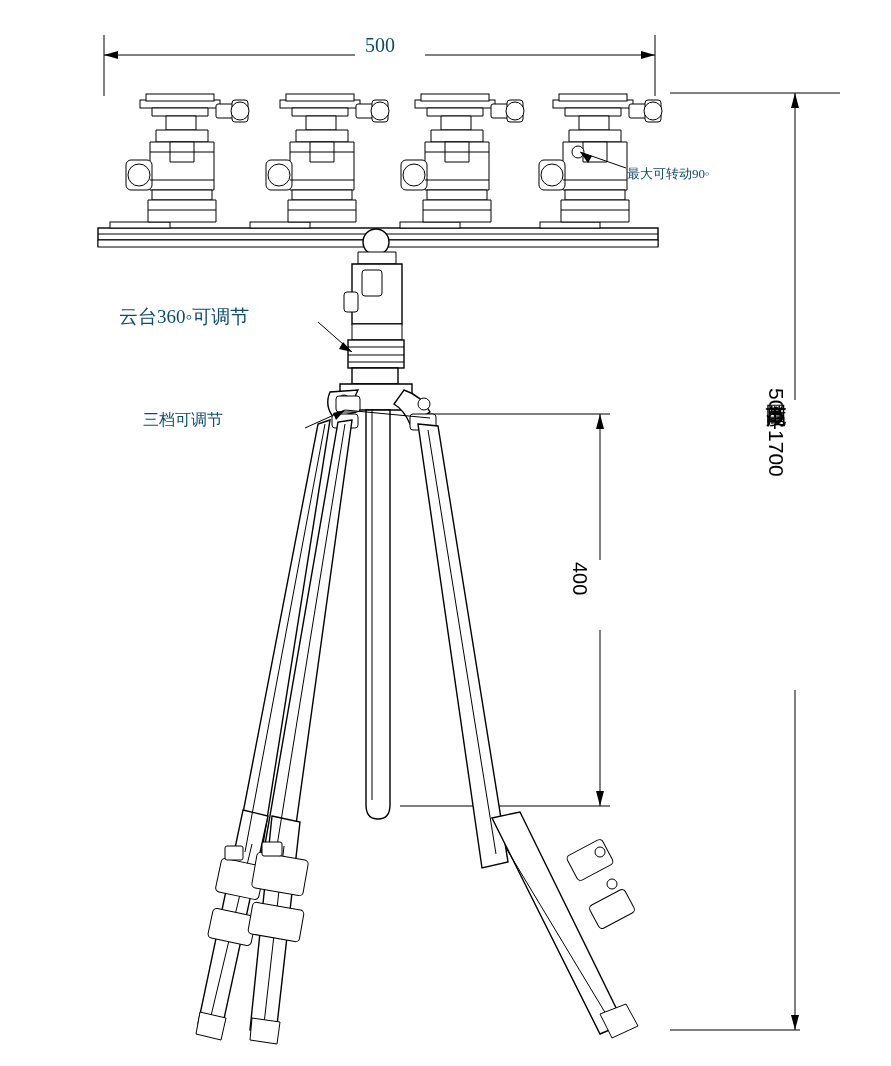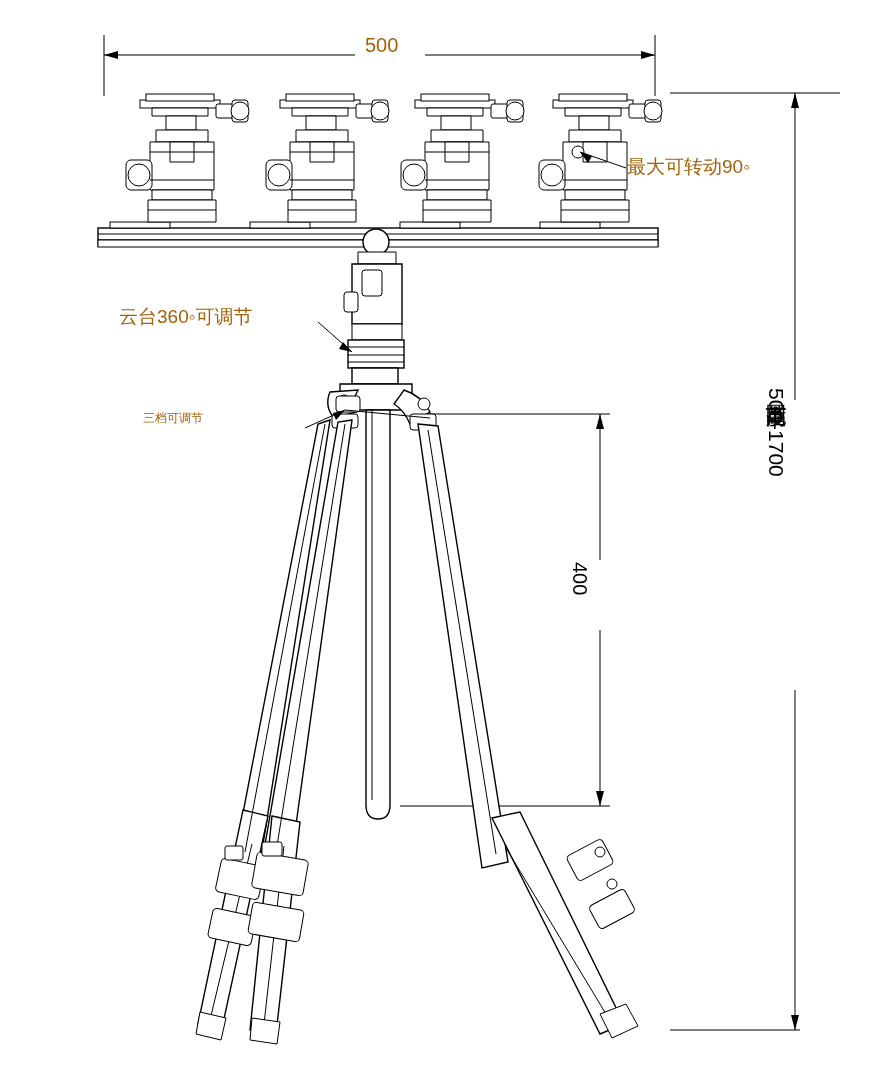"500" .lbl { color: #a16207 -> #0c4a6e; font-family: Liberation Sans, sans-serif -> Liberation Serif, serif }
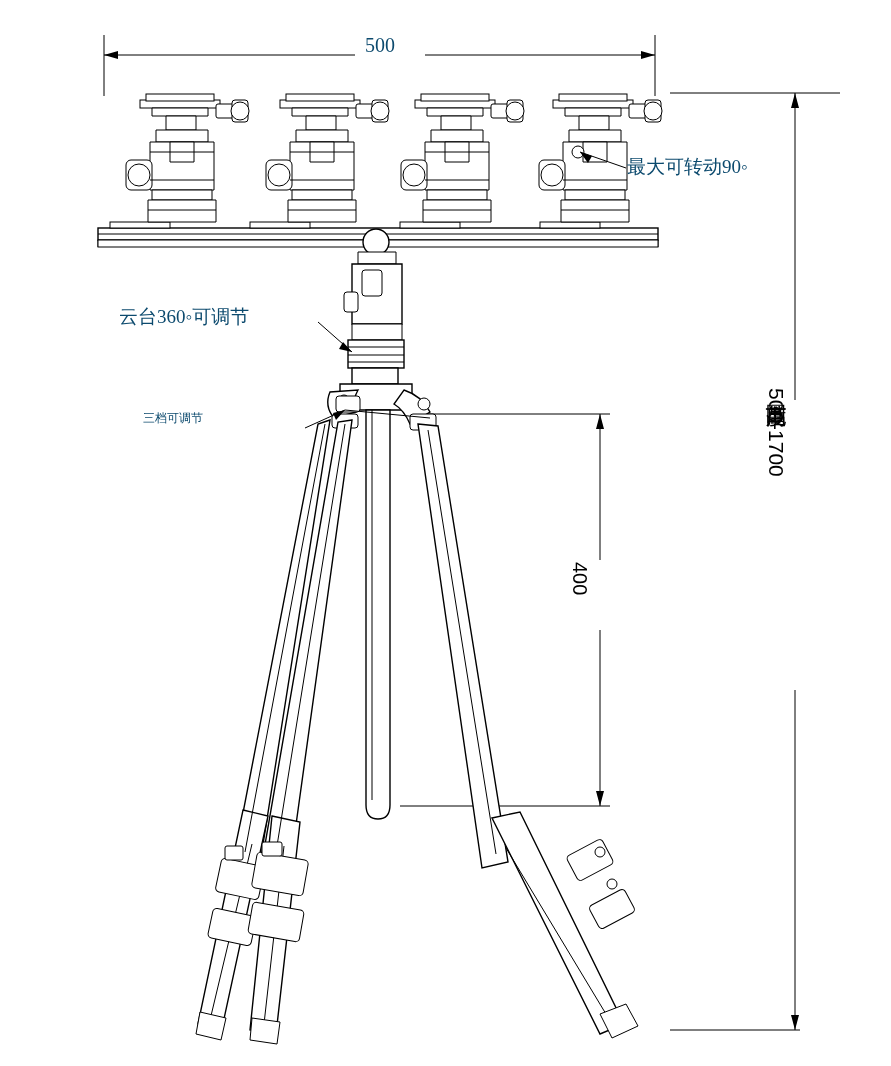"最大可转动90◦" div.lbl { font-size: 19px -> 13px; top: 154px -> 165px }
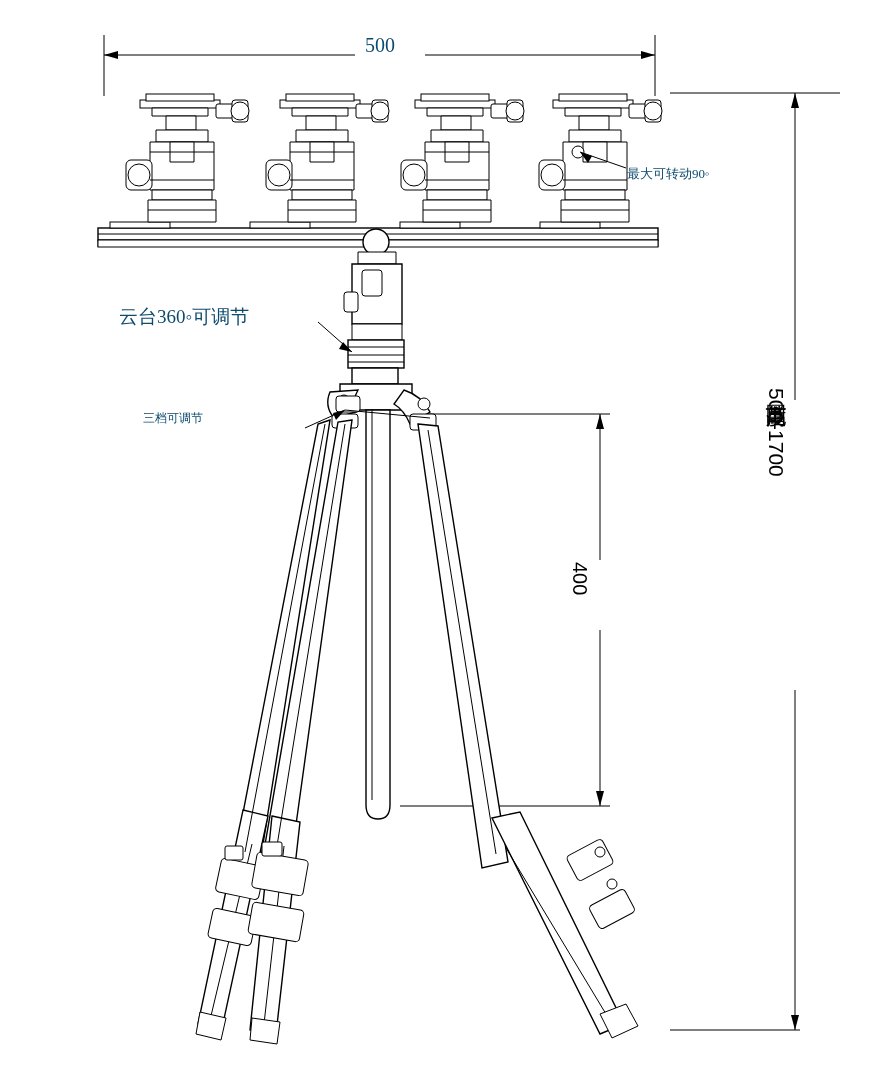"三档可调节" div.lbl { font-size: 12px -> 16px }
